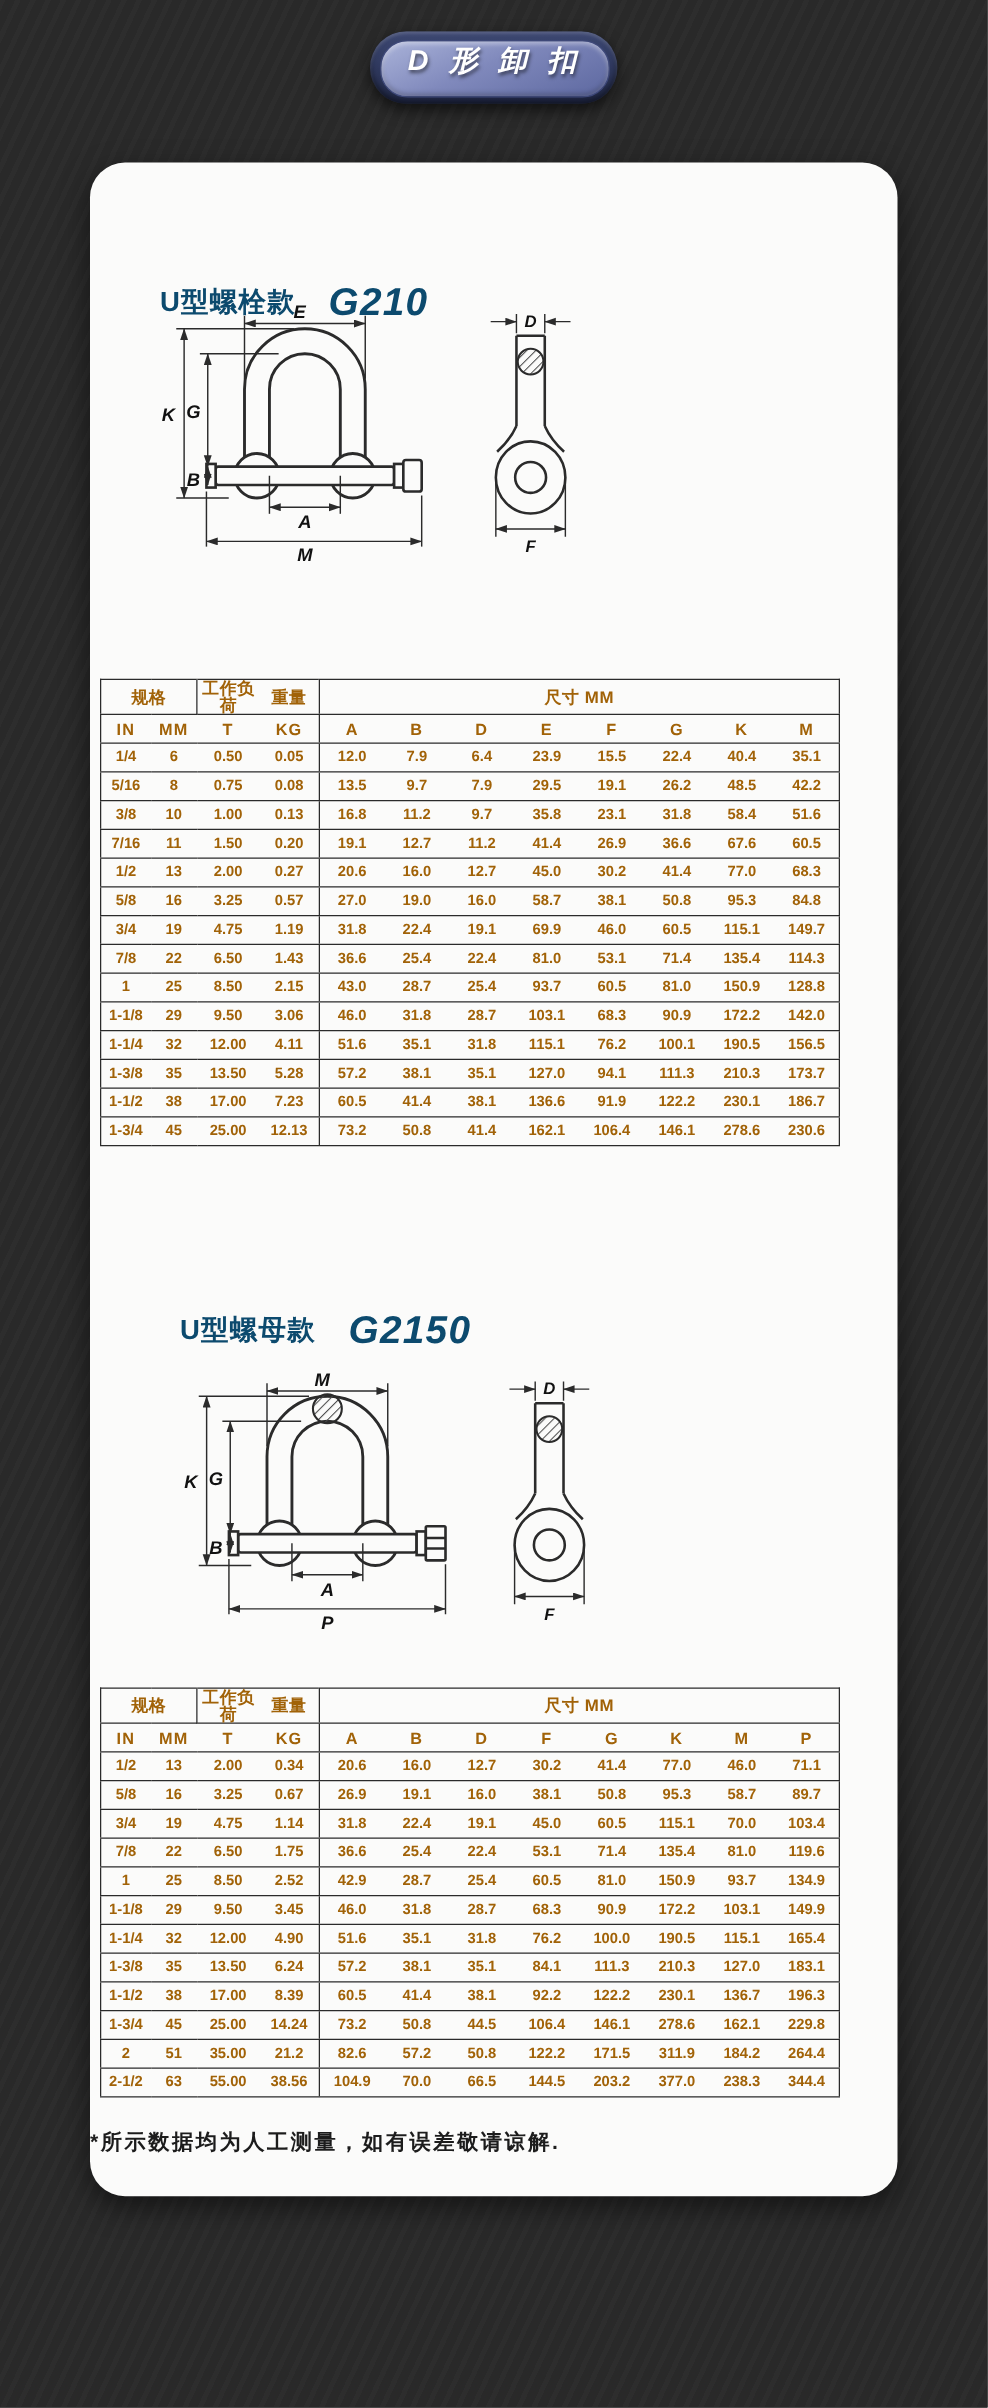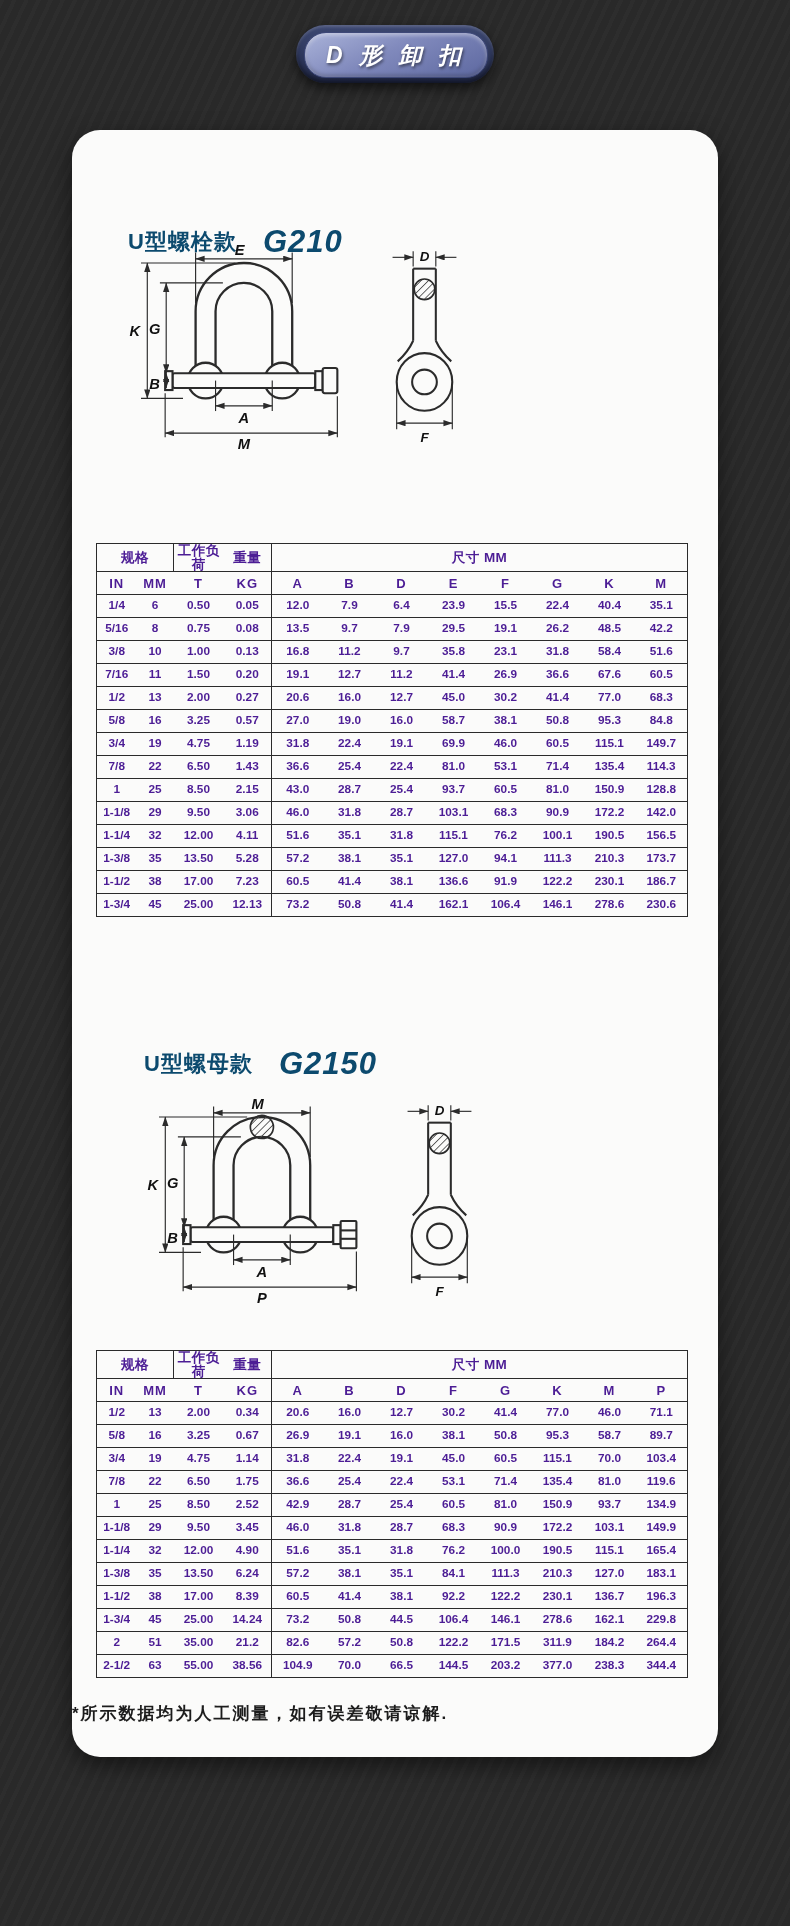"D 形 卸 扣" .badge-inner { align-items: center -> flex-start }
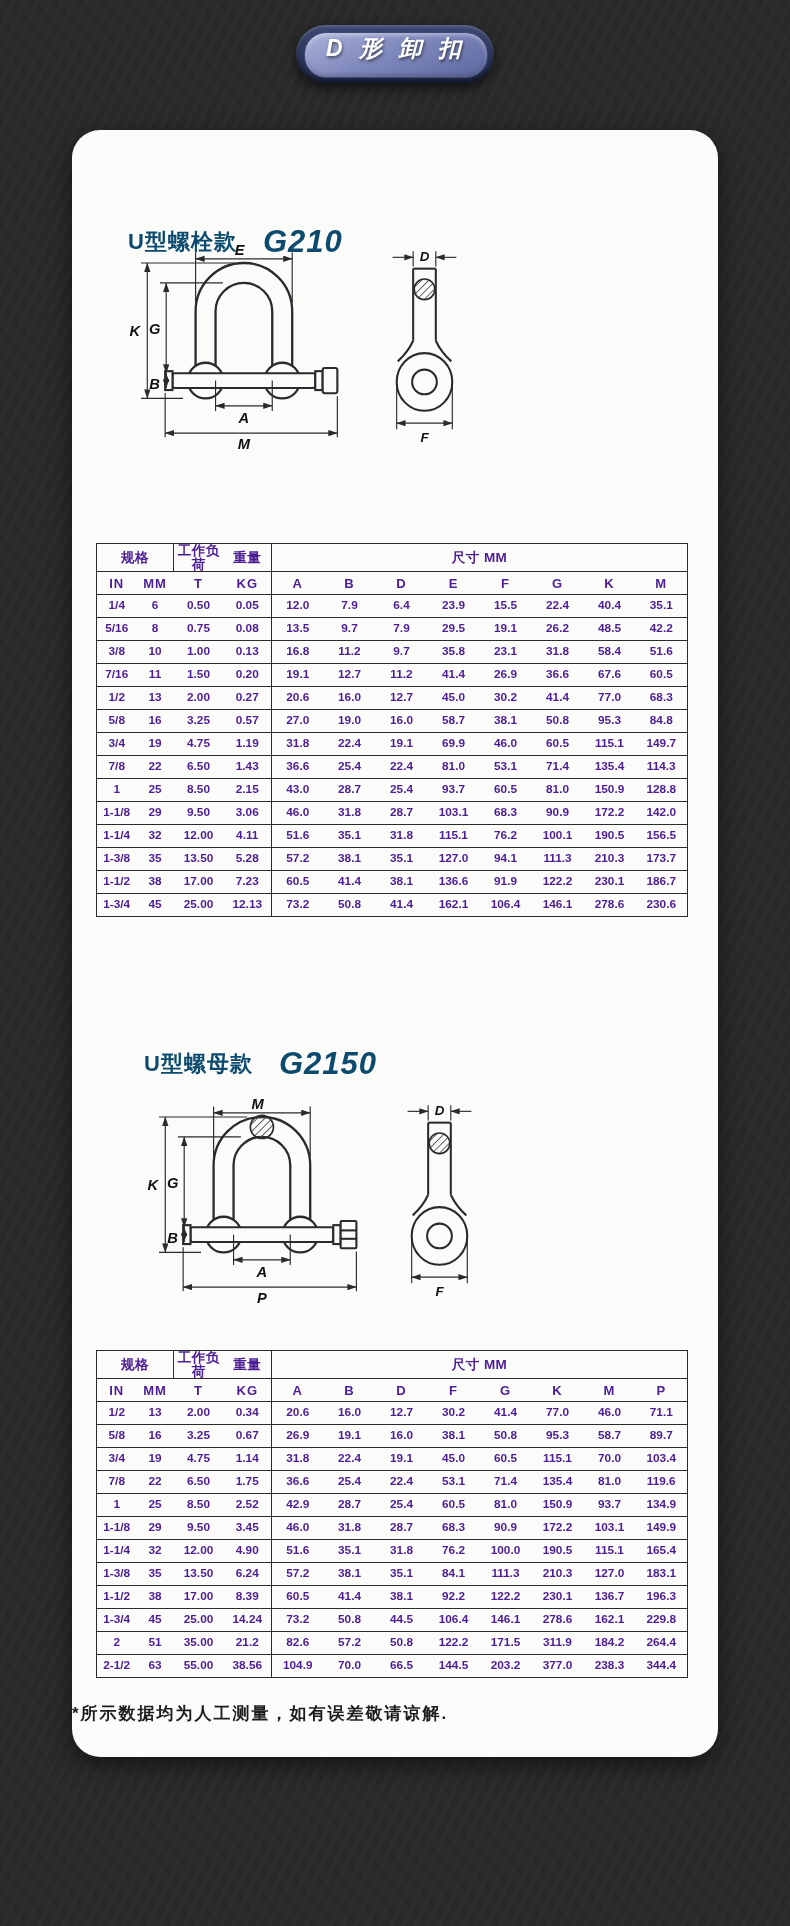"规格" .spec-table { color: #4c1d95 -> #a16207; left: 24px -> 8px }
